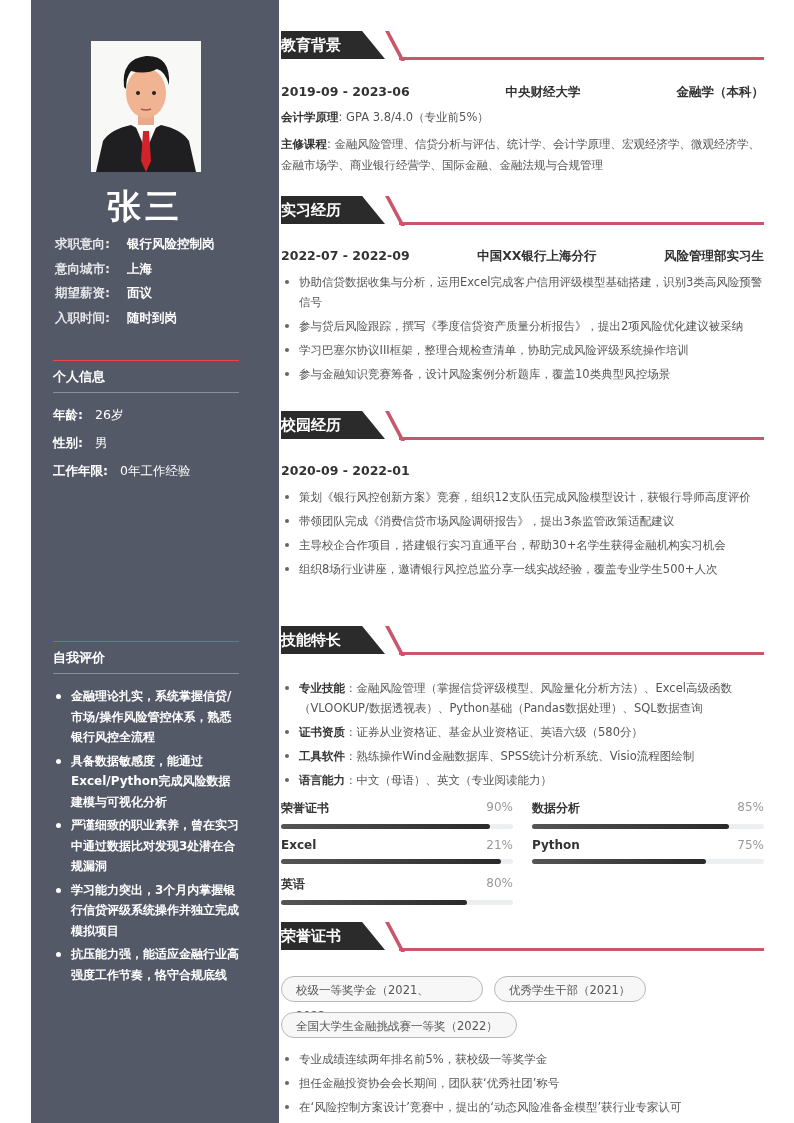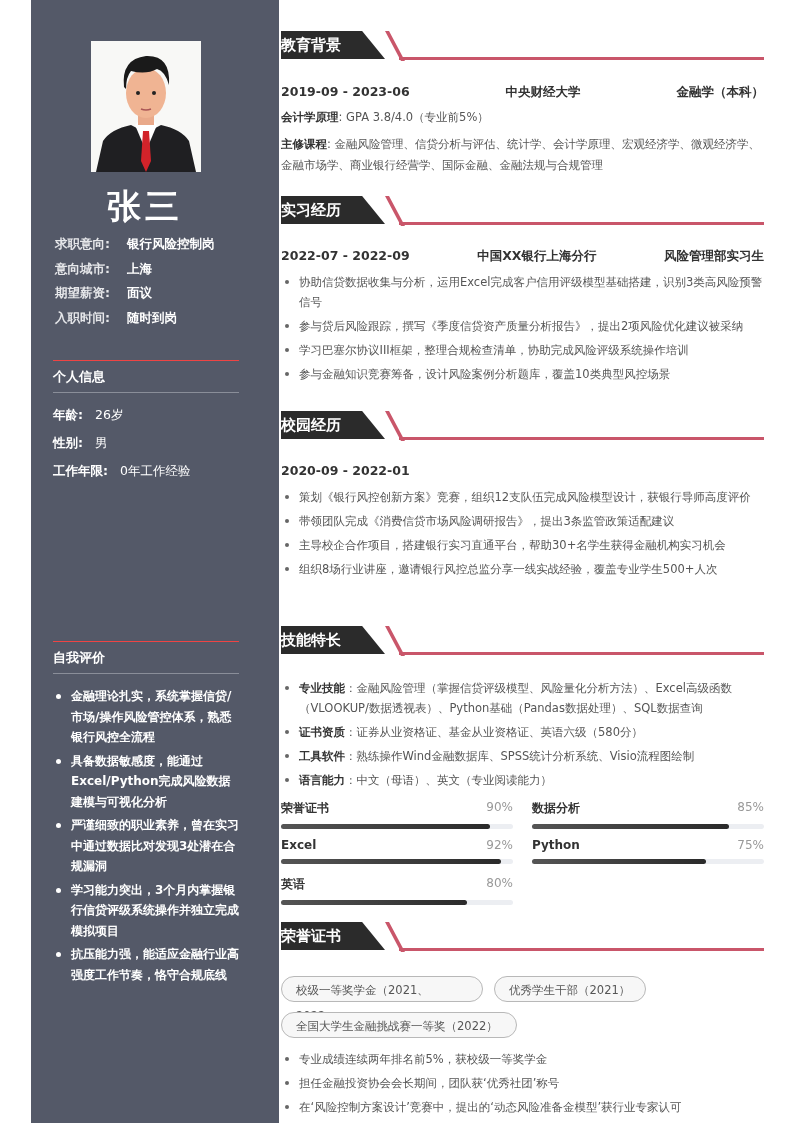"92%" span.pc { text: 92% -> 21% }
